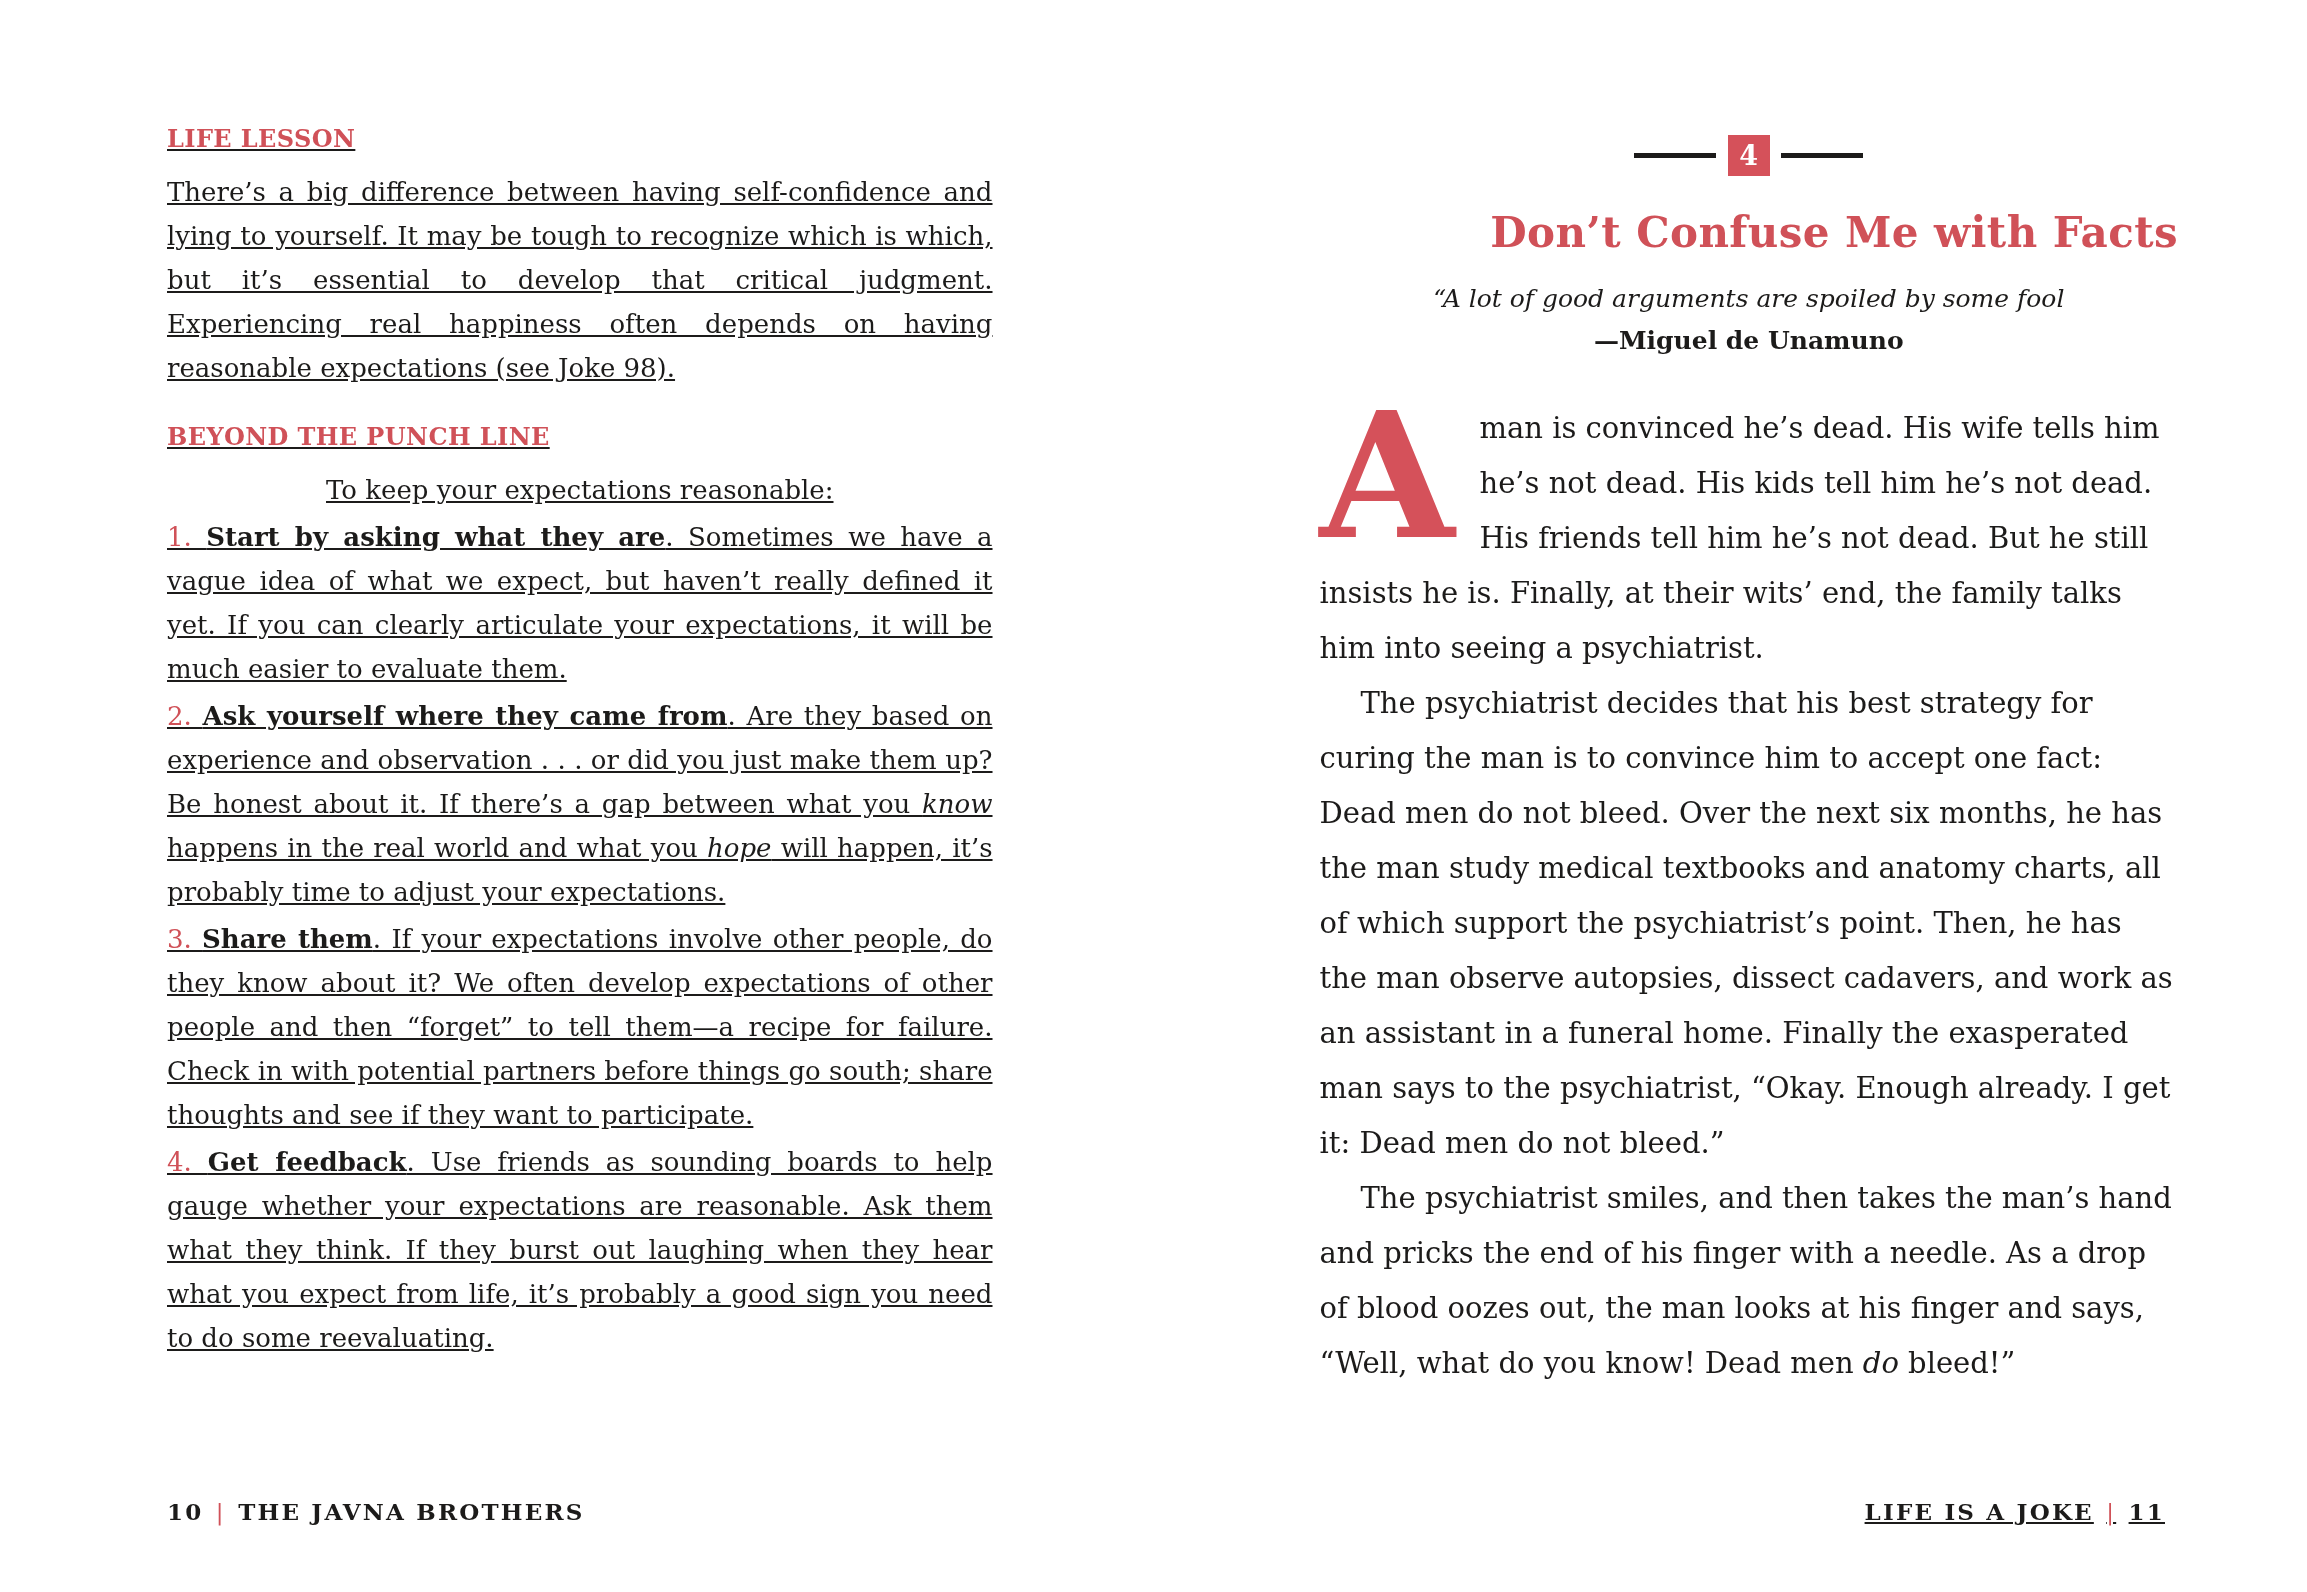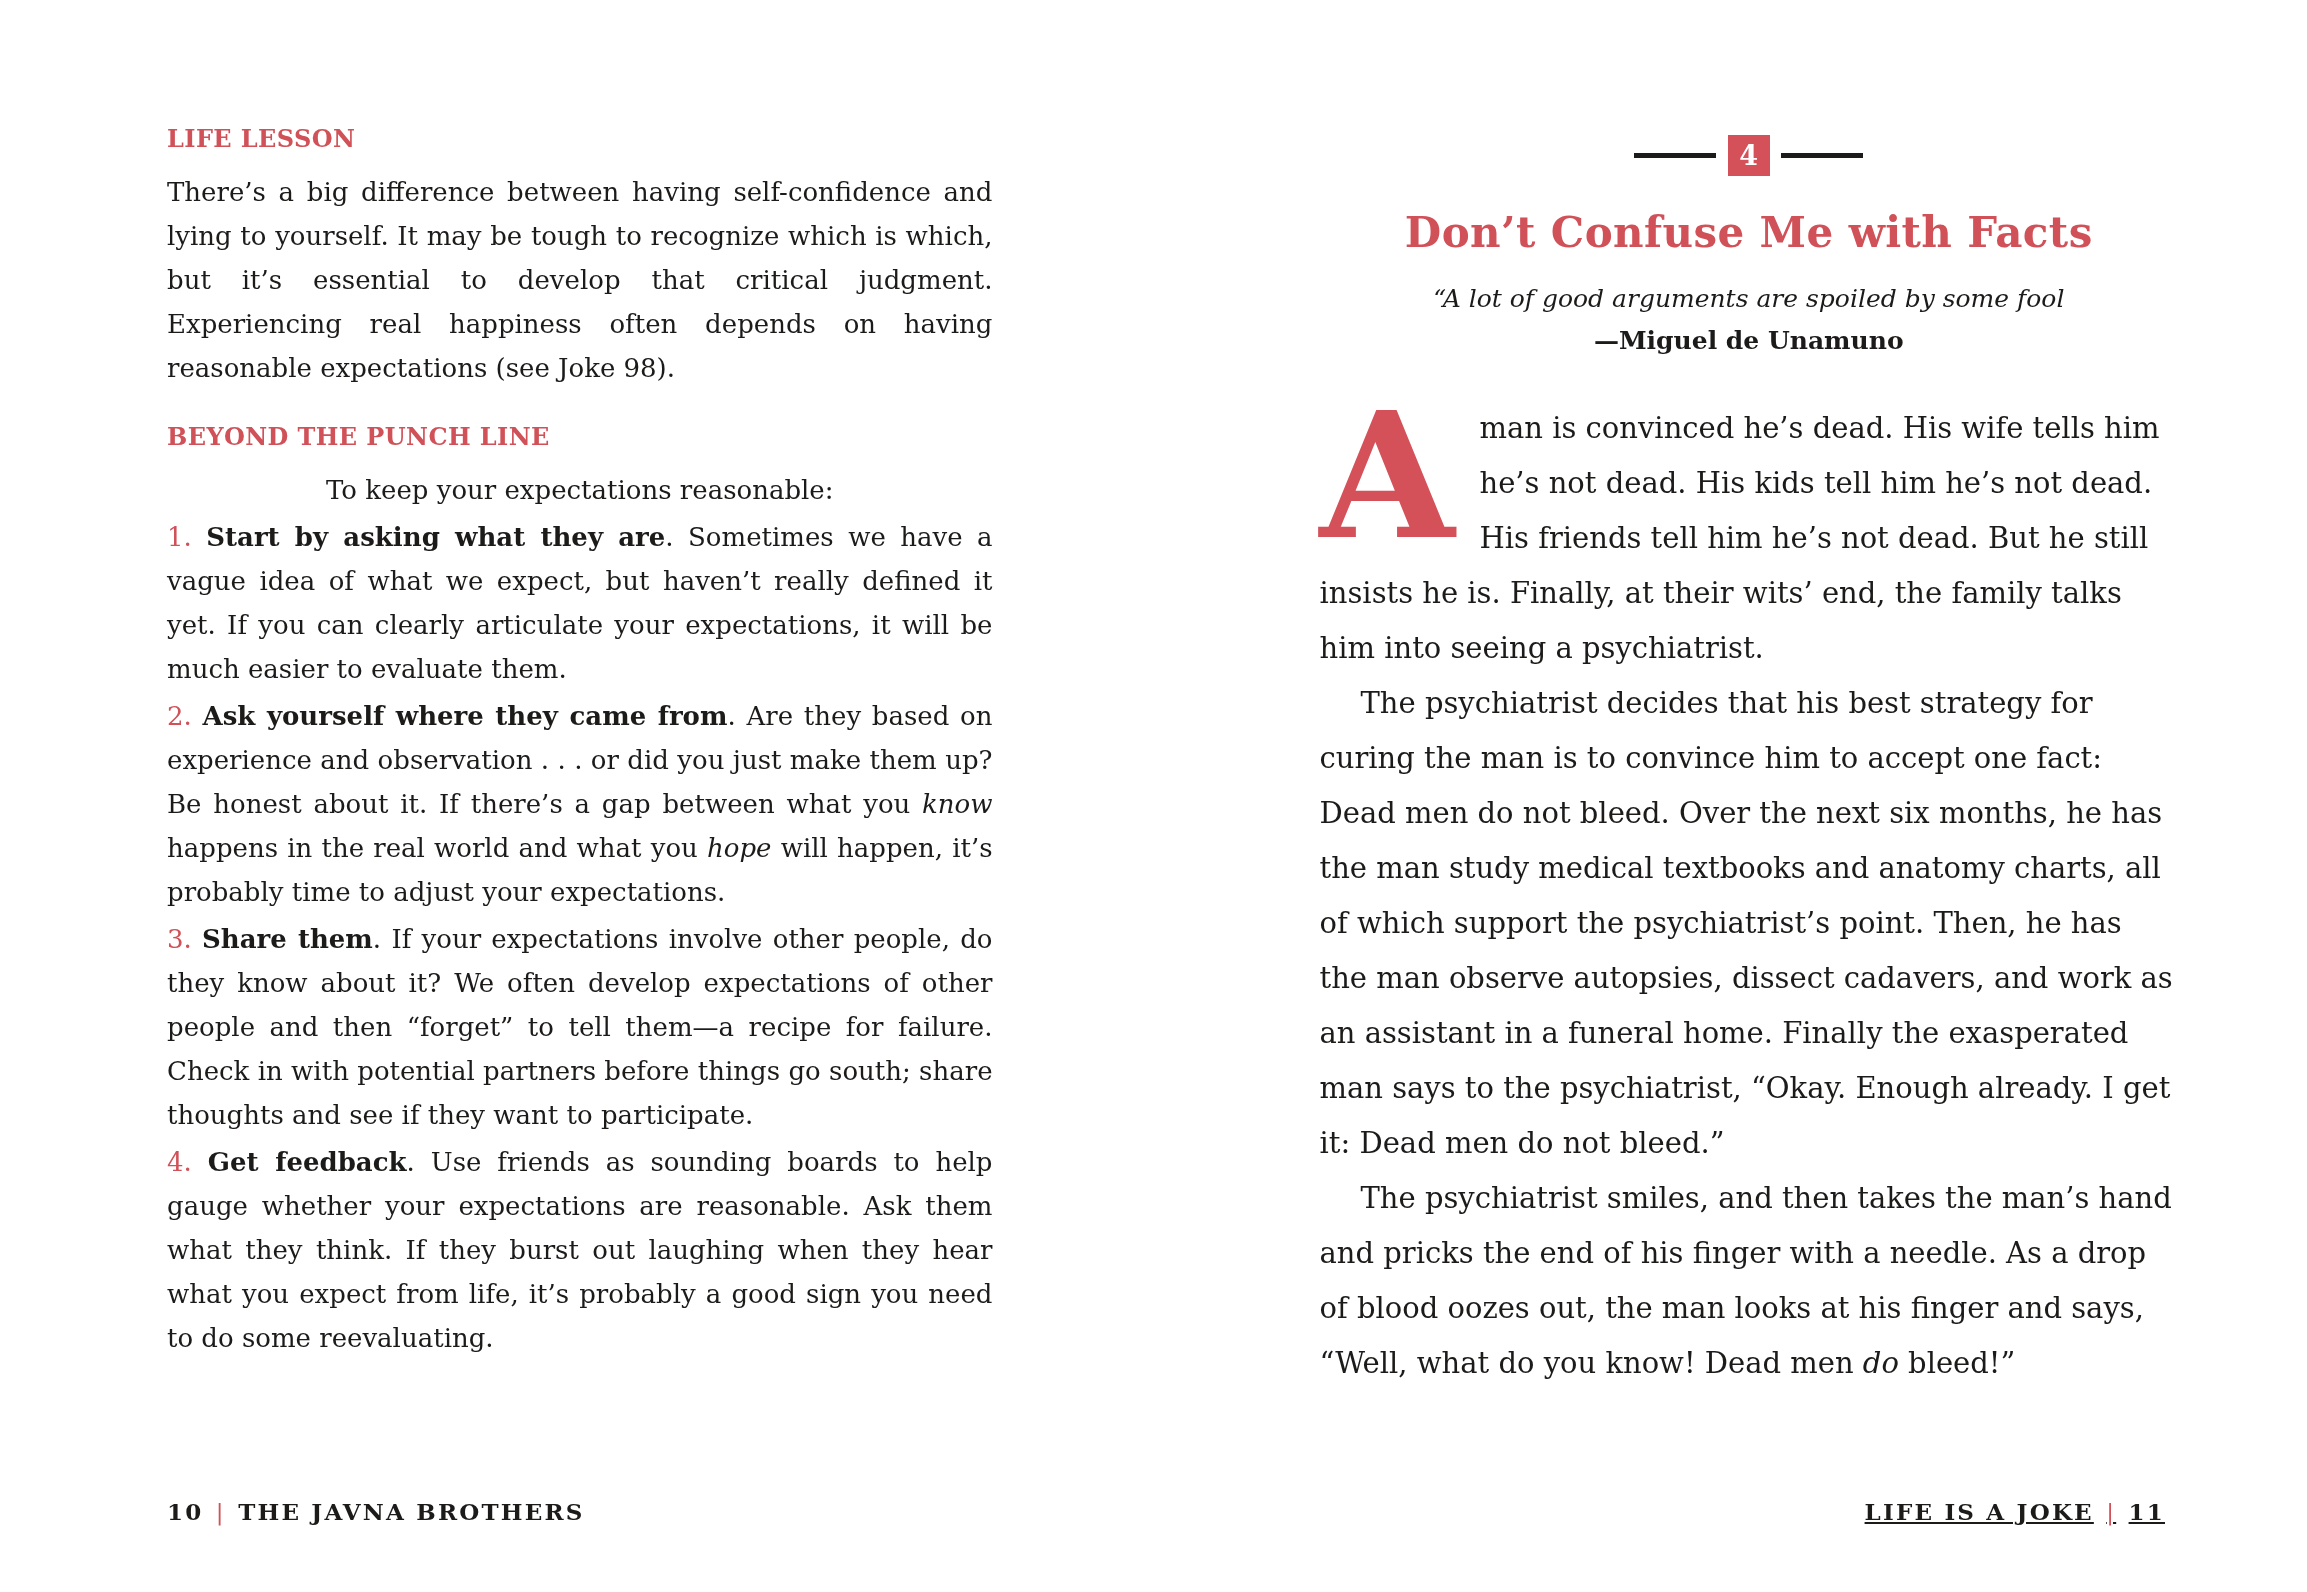"LIFE LESSON" .page-left { text-decoration: none -> underline }
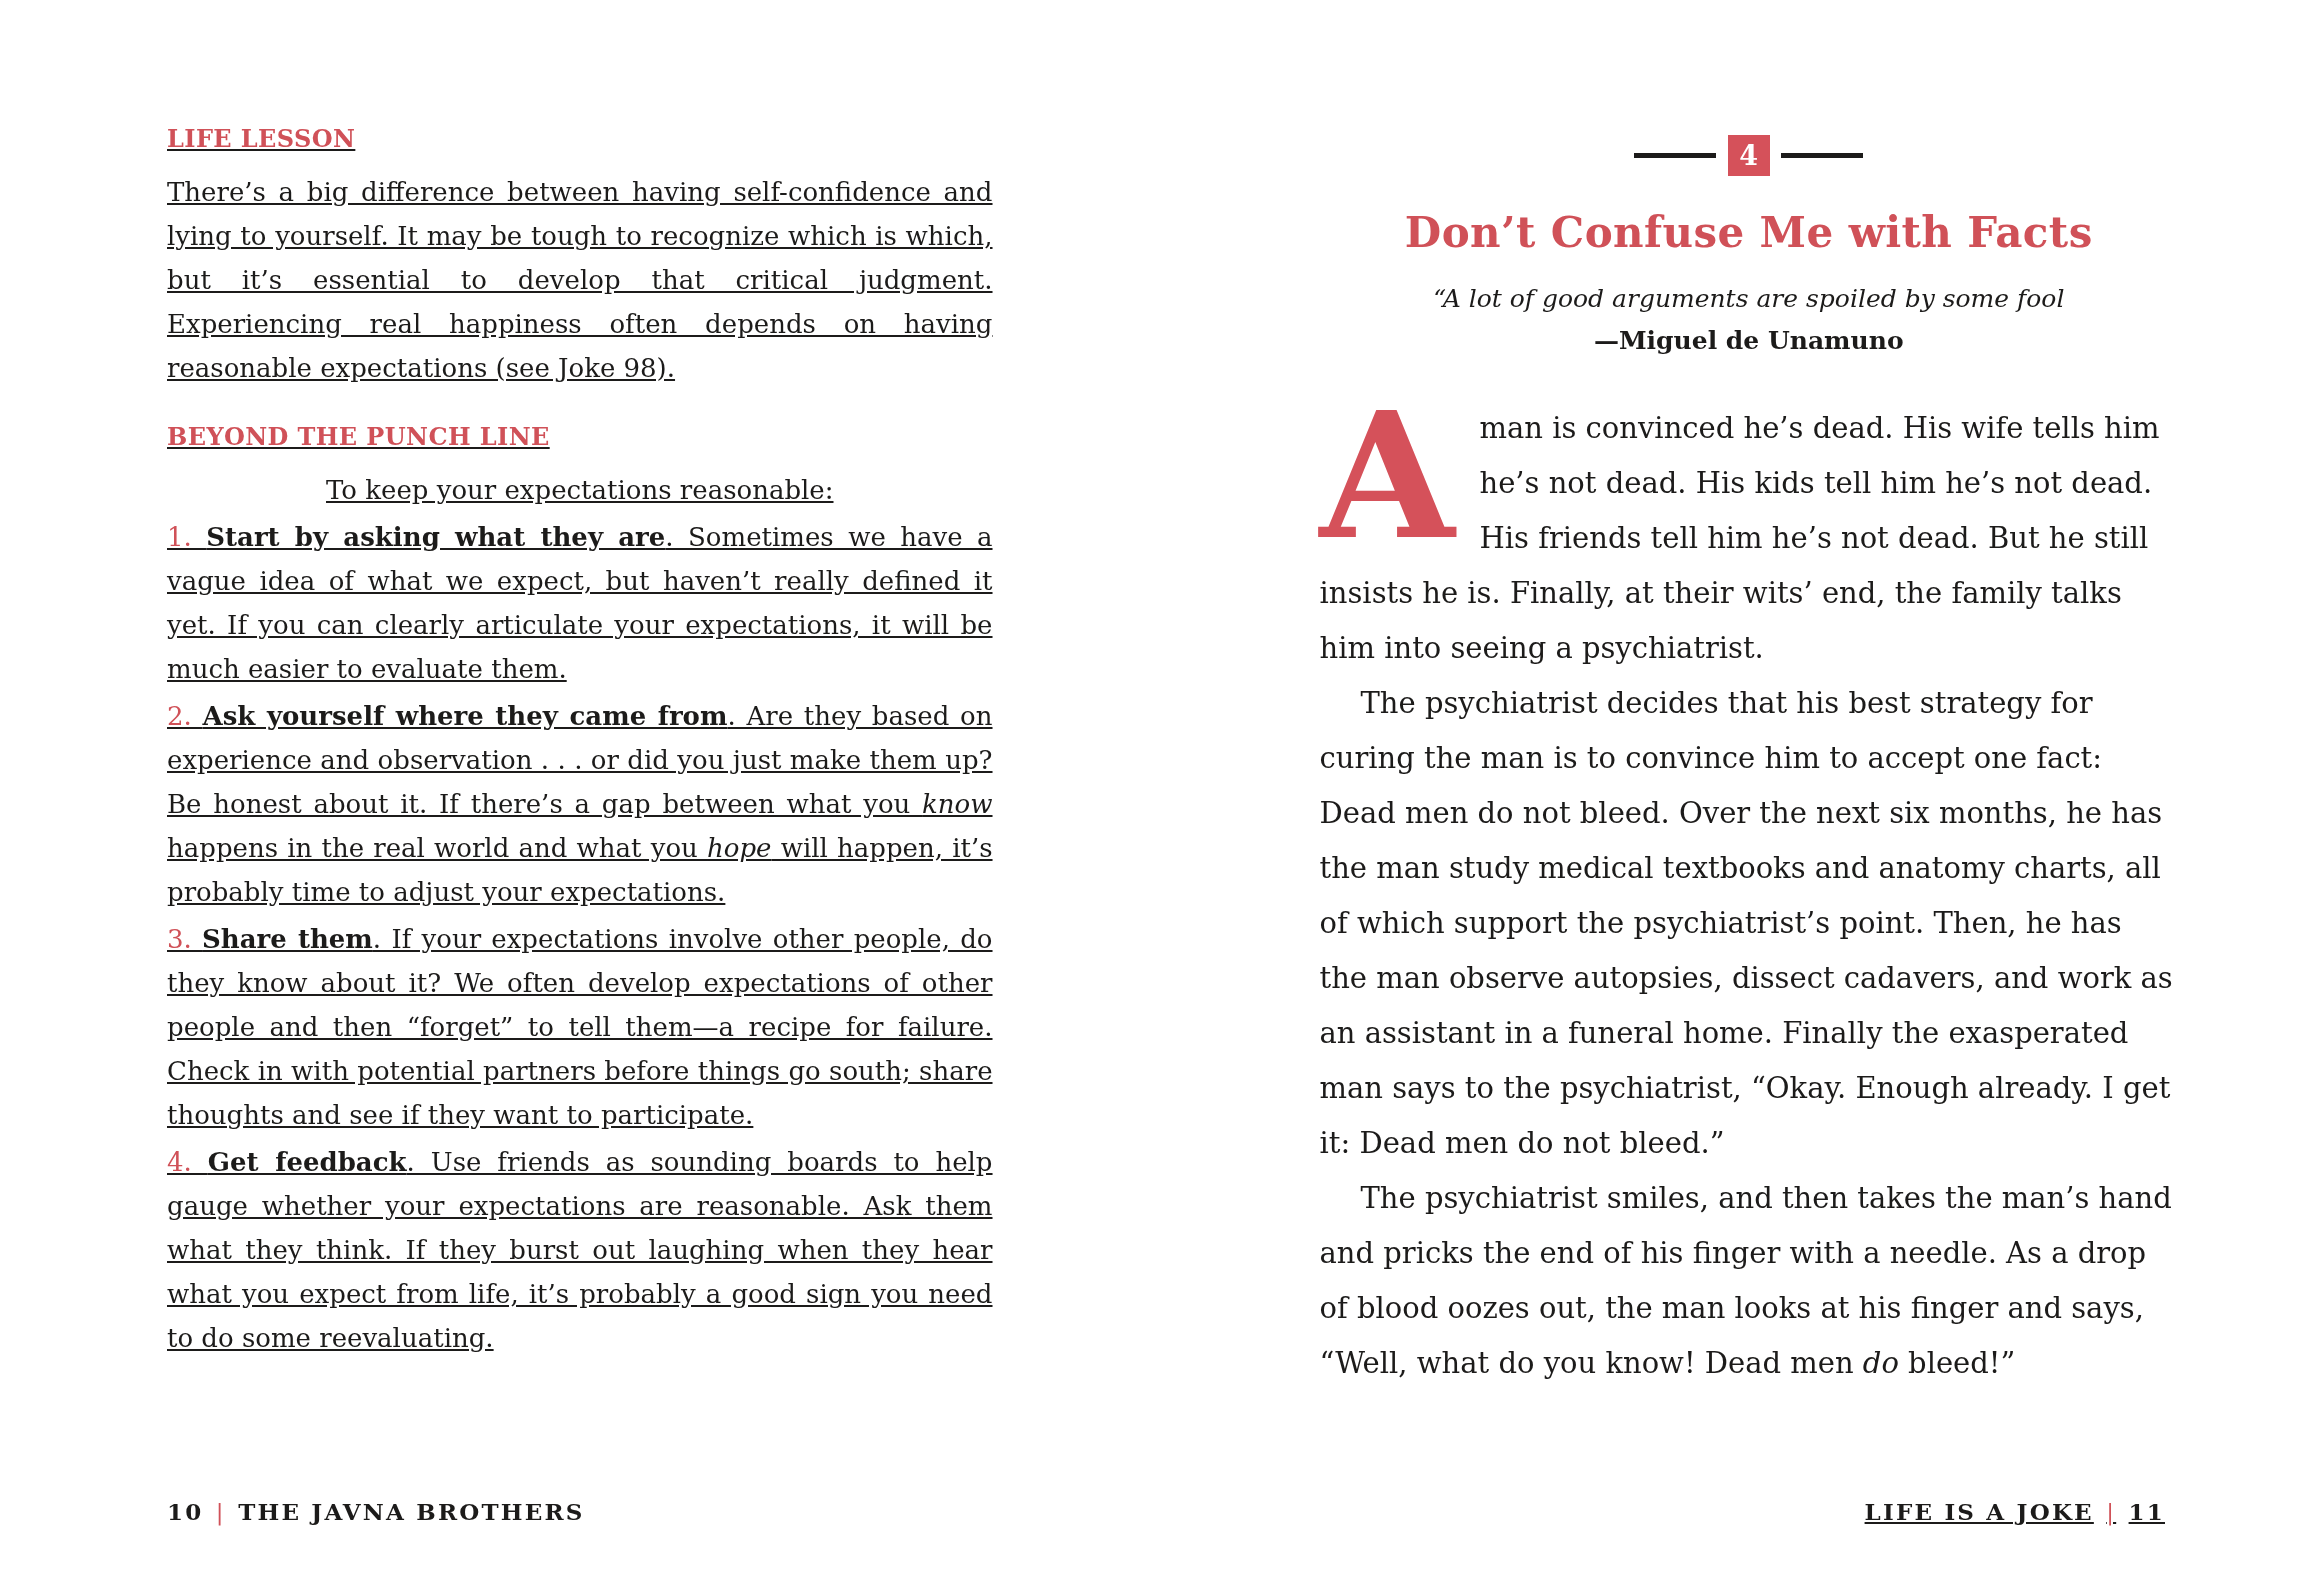"Don’t Confuse Me with Facts" .chapter-title { text-align: center -> right }
